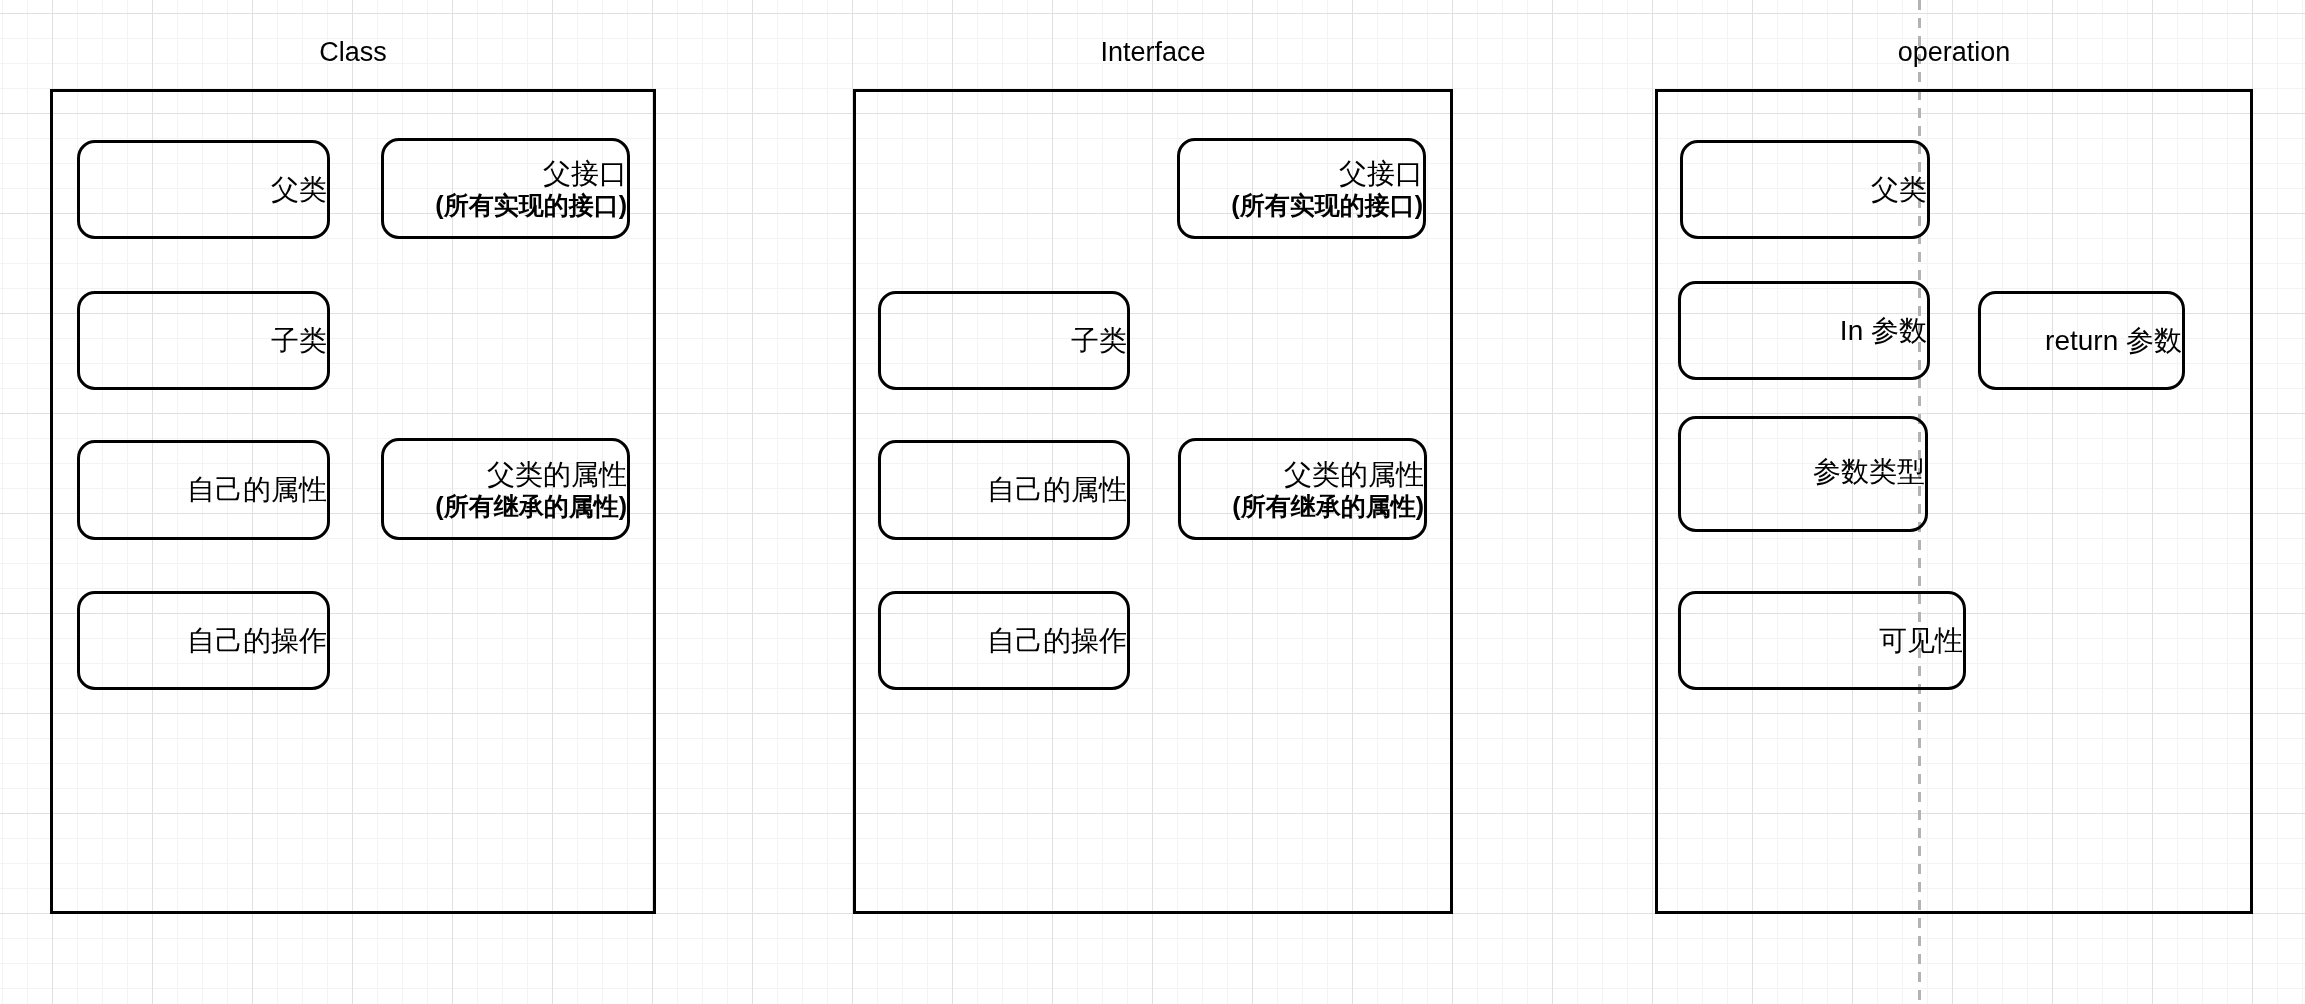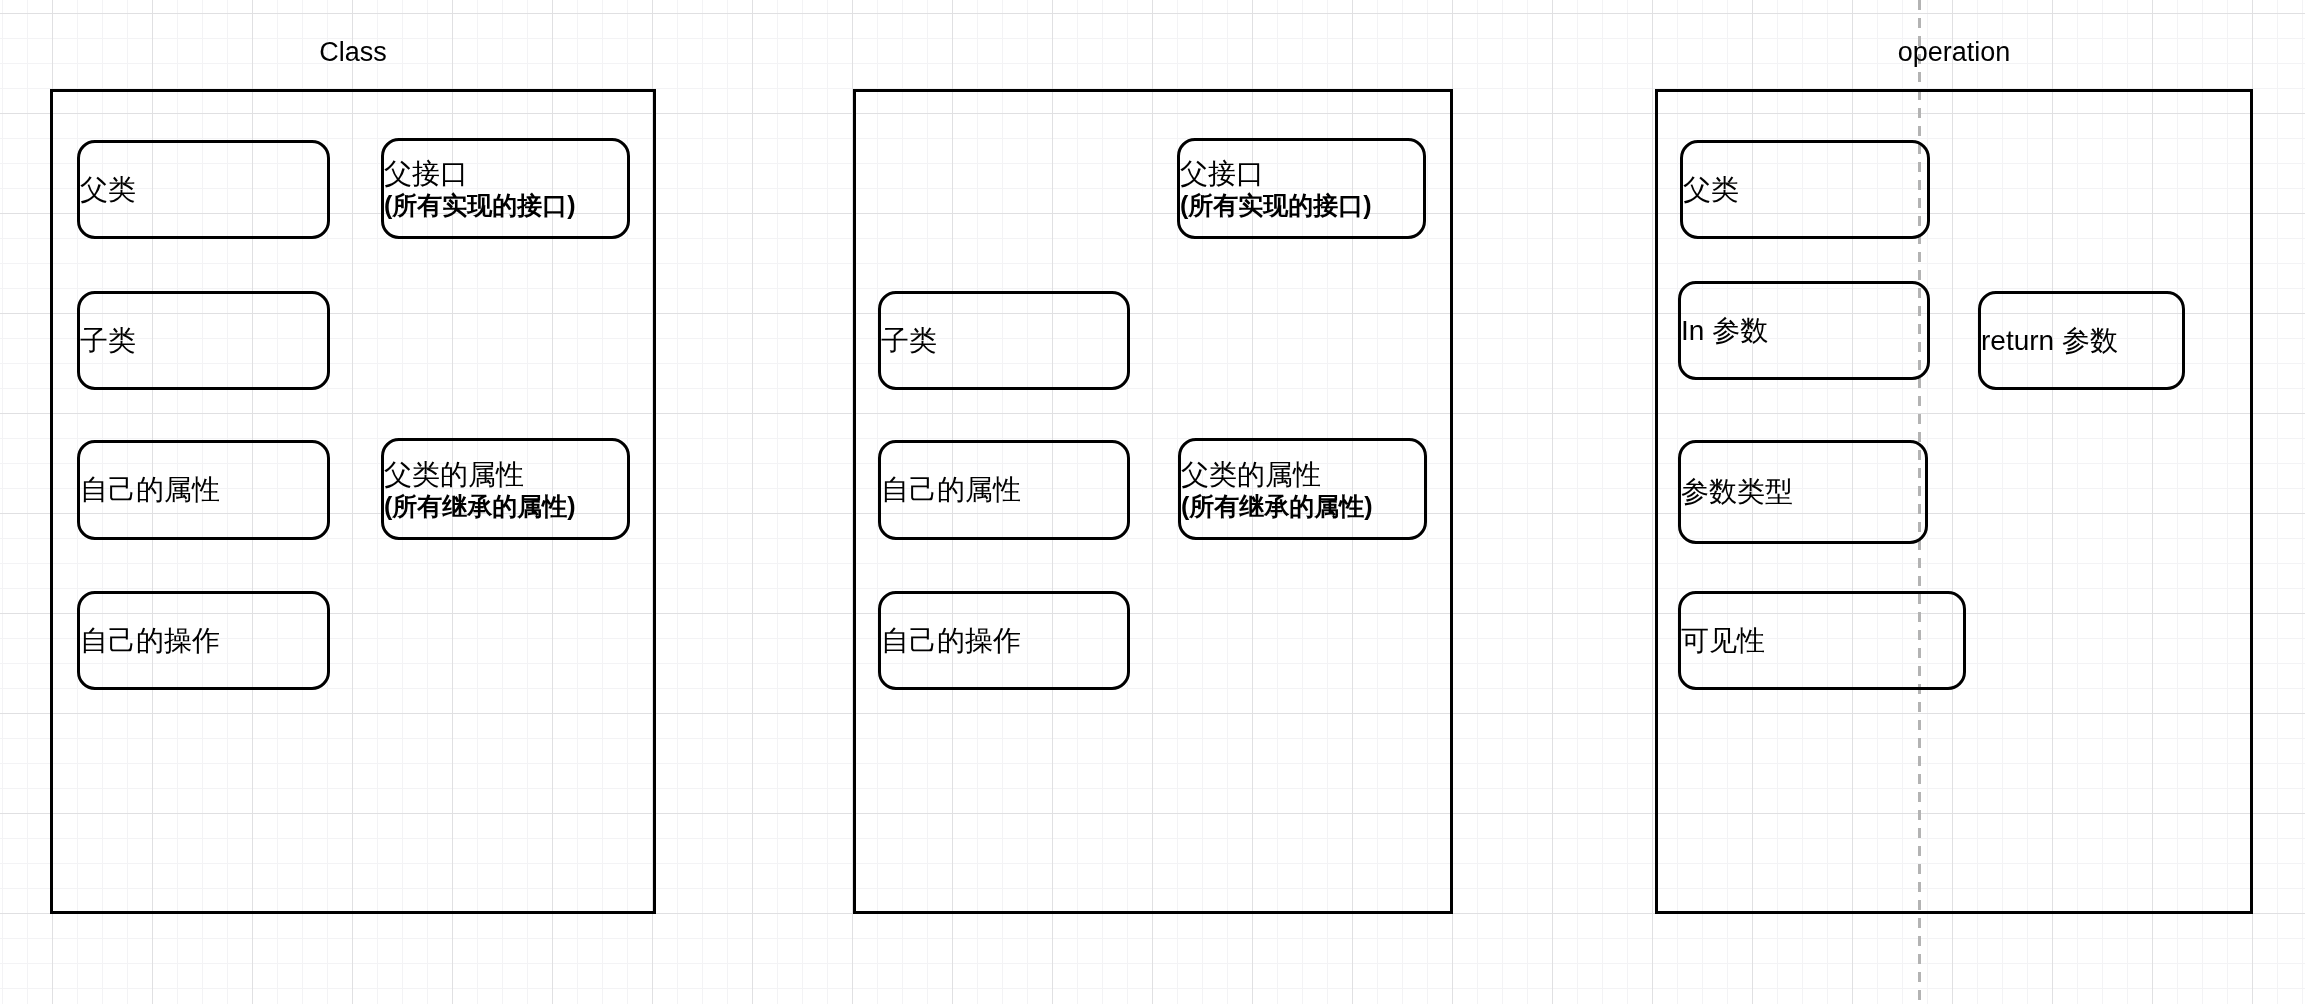"Interface" div.container-title { html: none -> <div>Interface</div> }
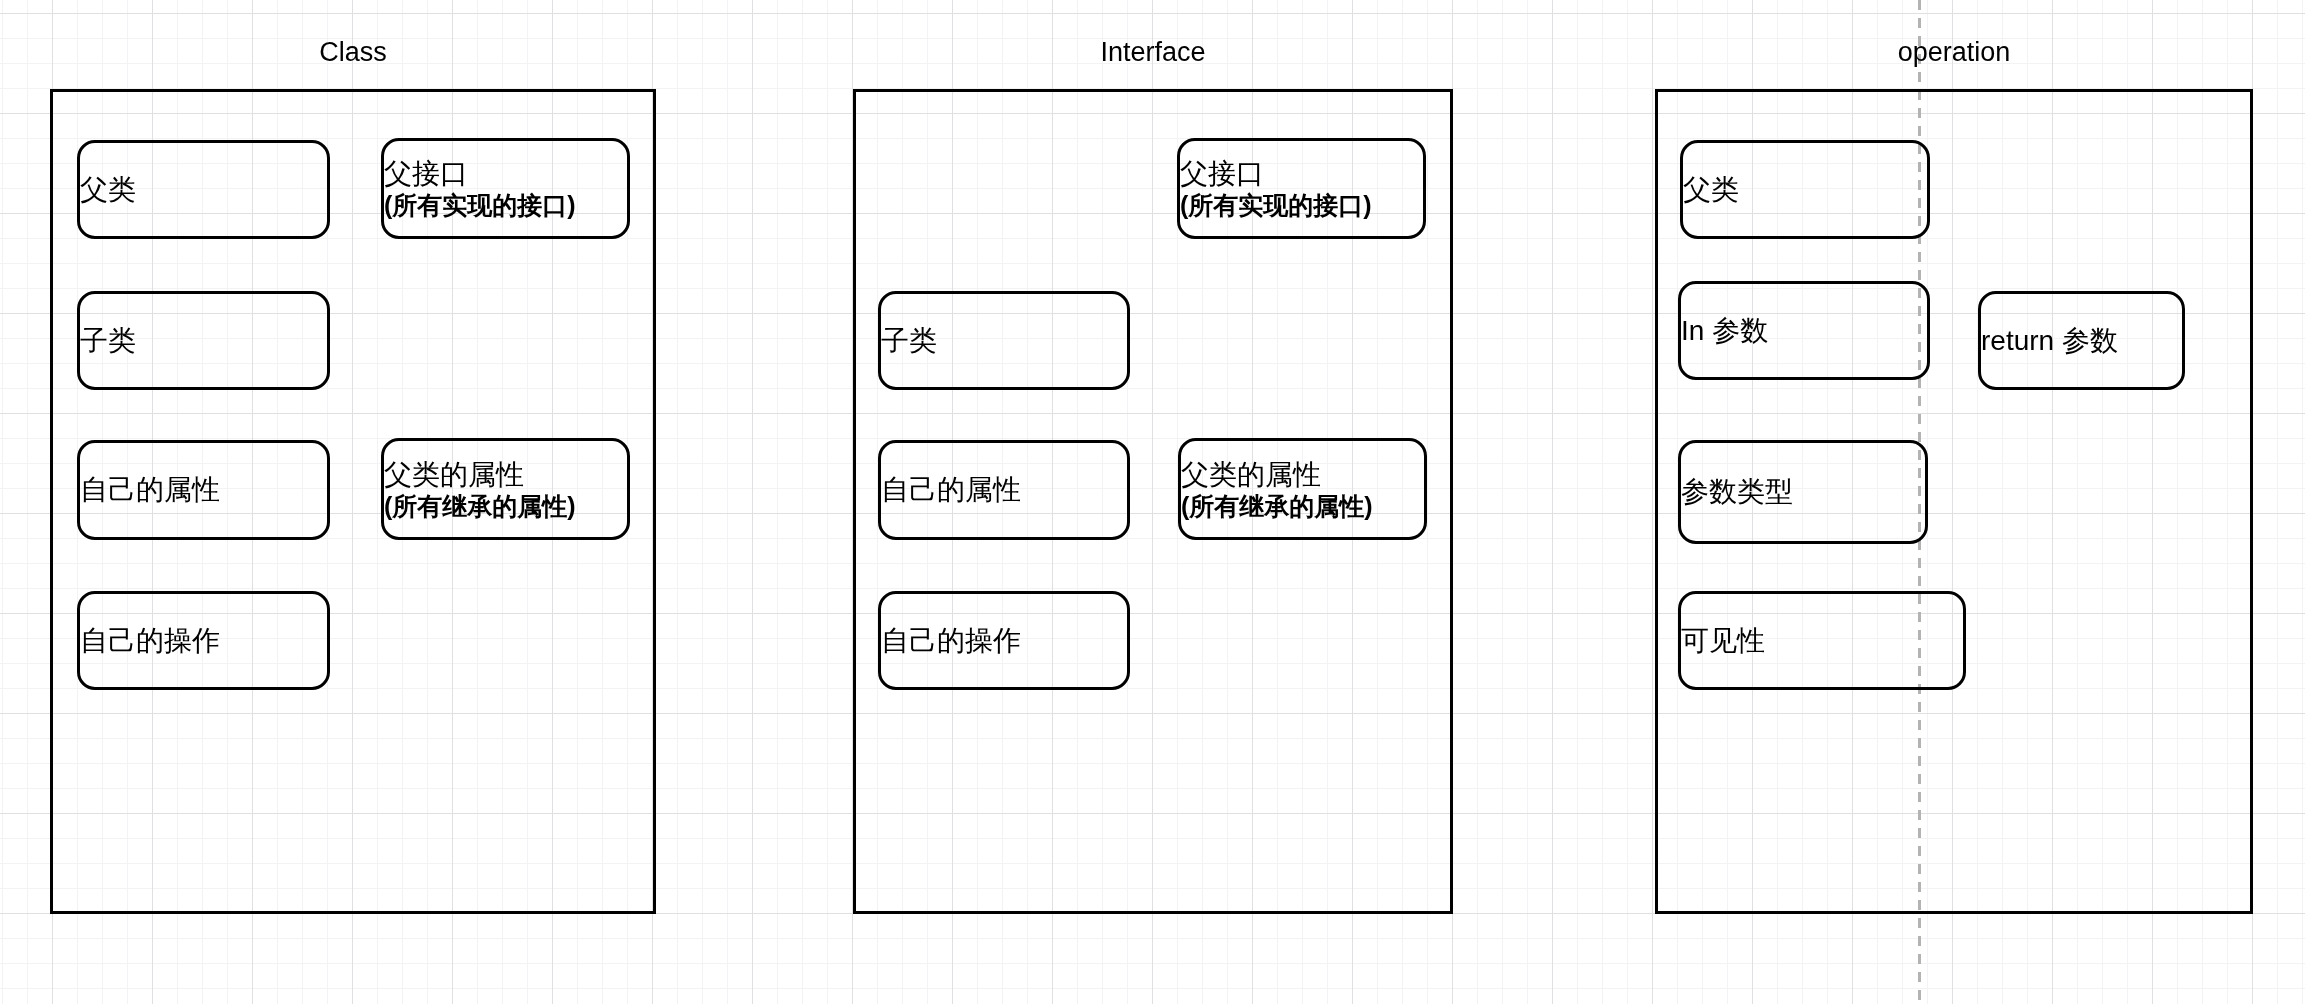"父类" .shape { align-items: flex-start -> flex-end }
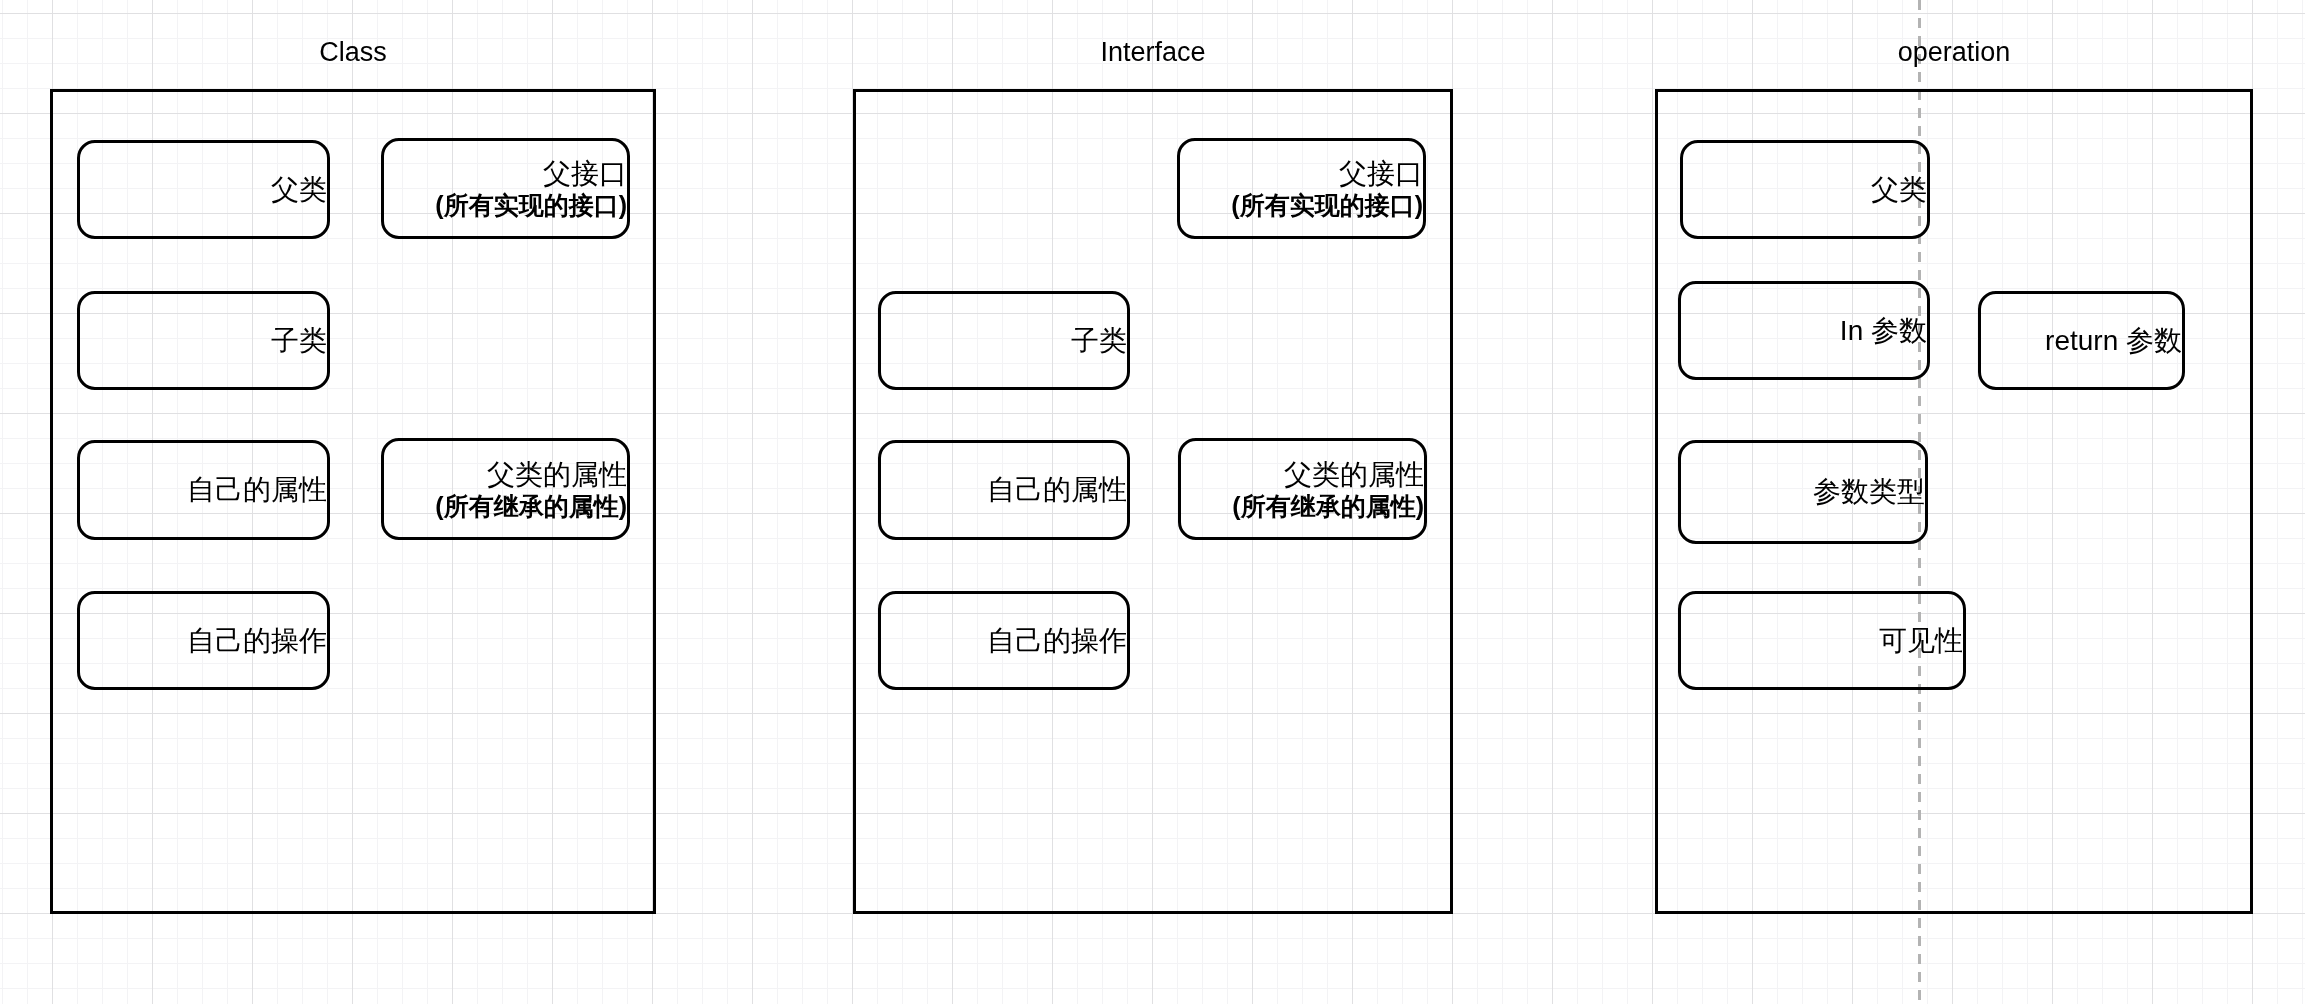"参数类型" div.shape { font-family: none -> Liberation Mono, monospace; height: 104px -> 116px; top: 440px -> 416px }
